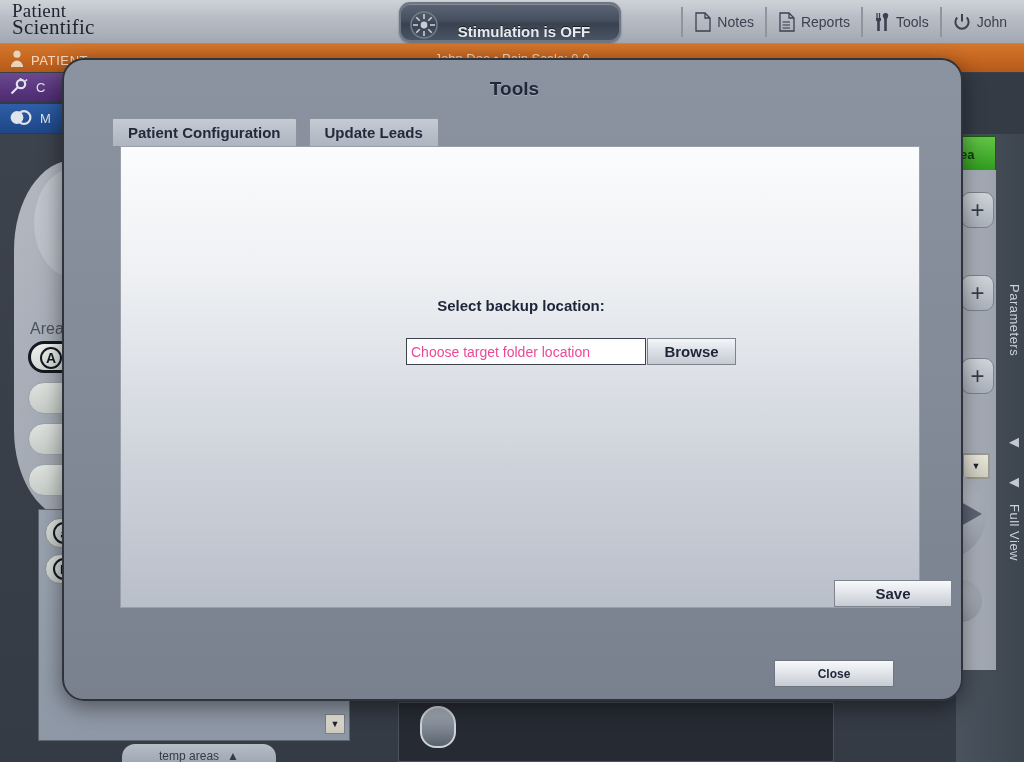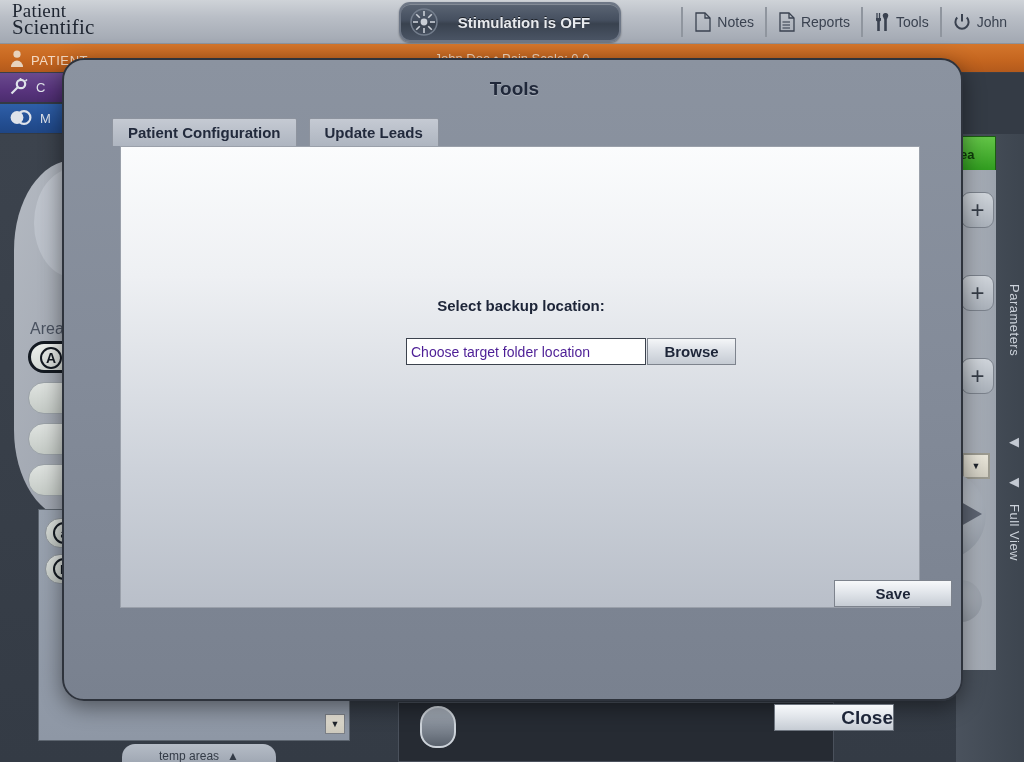"Stimulation is OFF" .stim-btn { align-items: center -> flex-end }
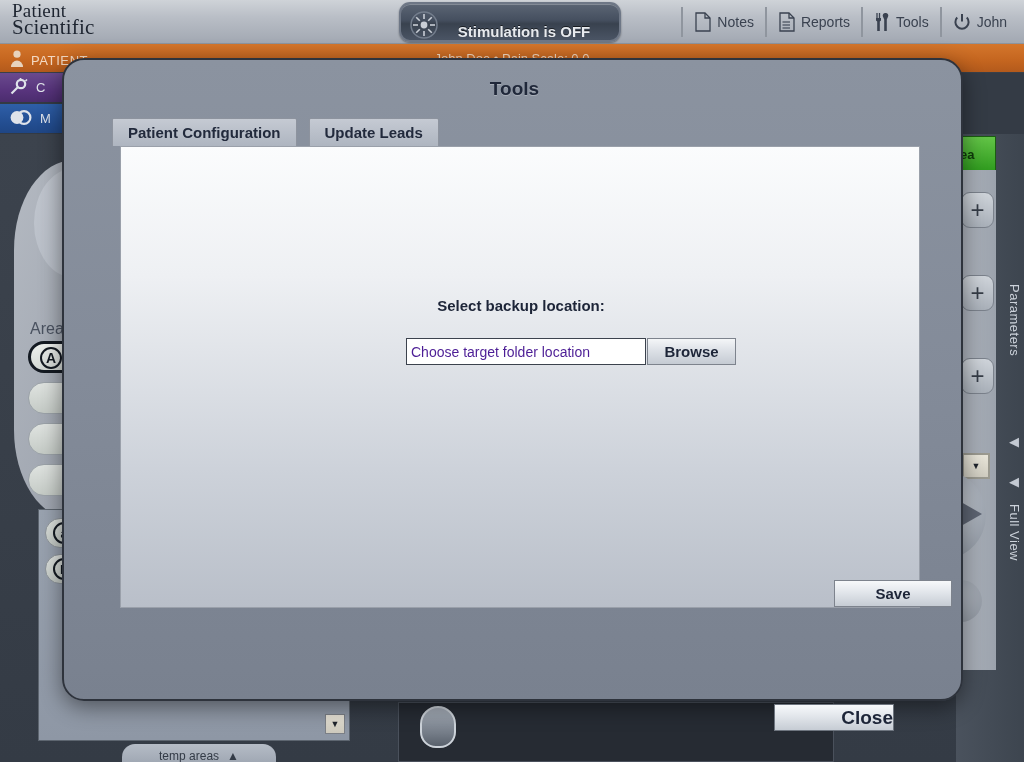"Choose target folder location" .path-input { color: #4c1d95 -> #ec4899 }
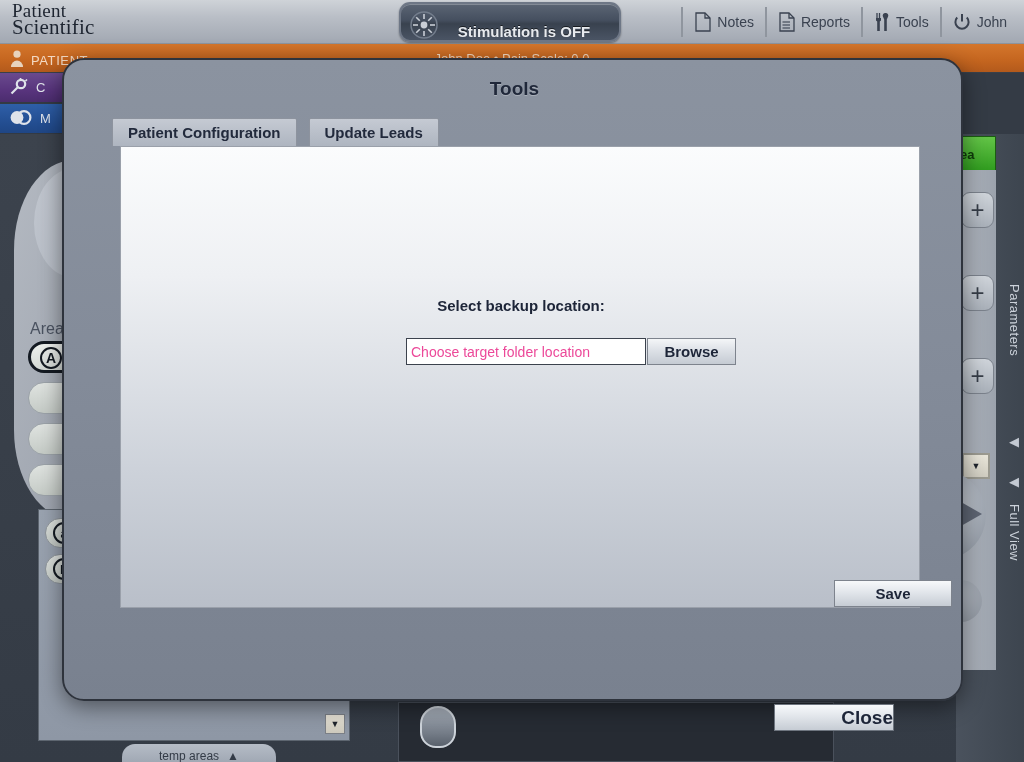"Close" .close-btn { font-size: 19px -> 12px; justify-content: flex-end -> center; margin-top: 44px -> none }
